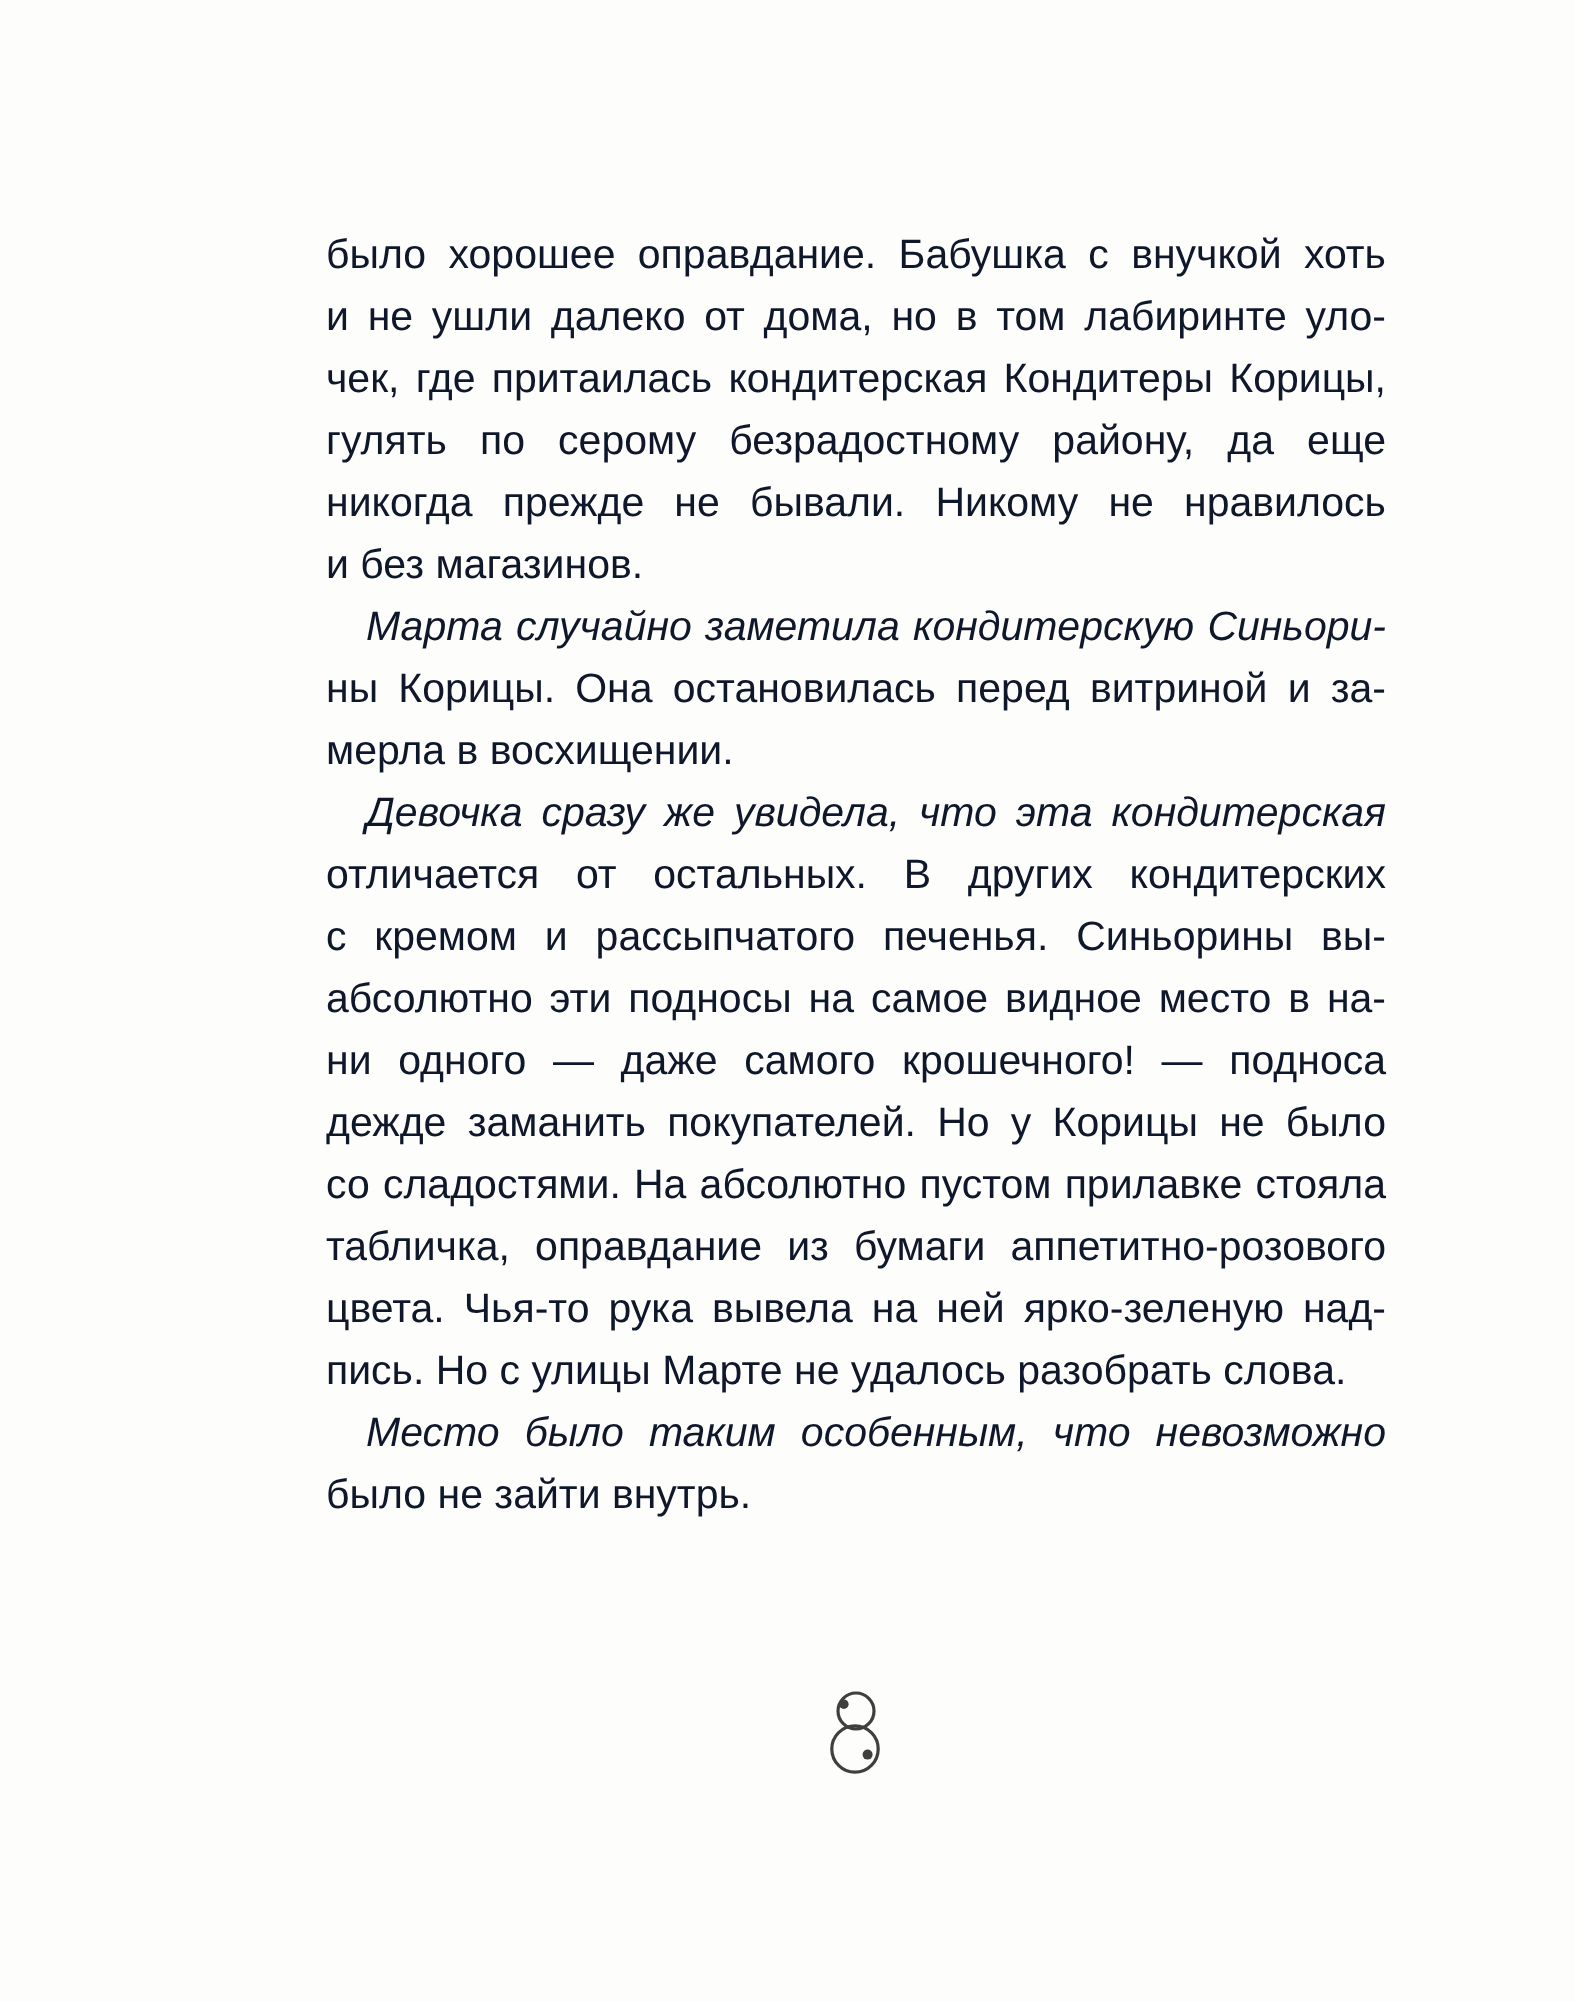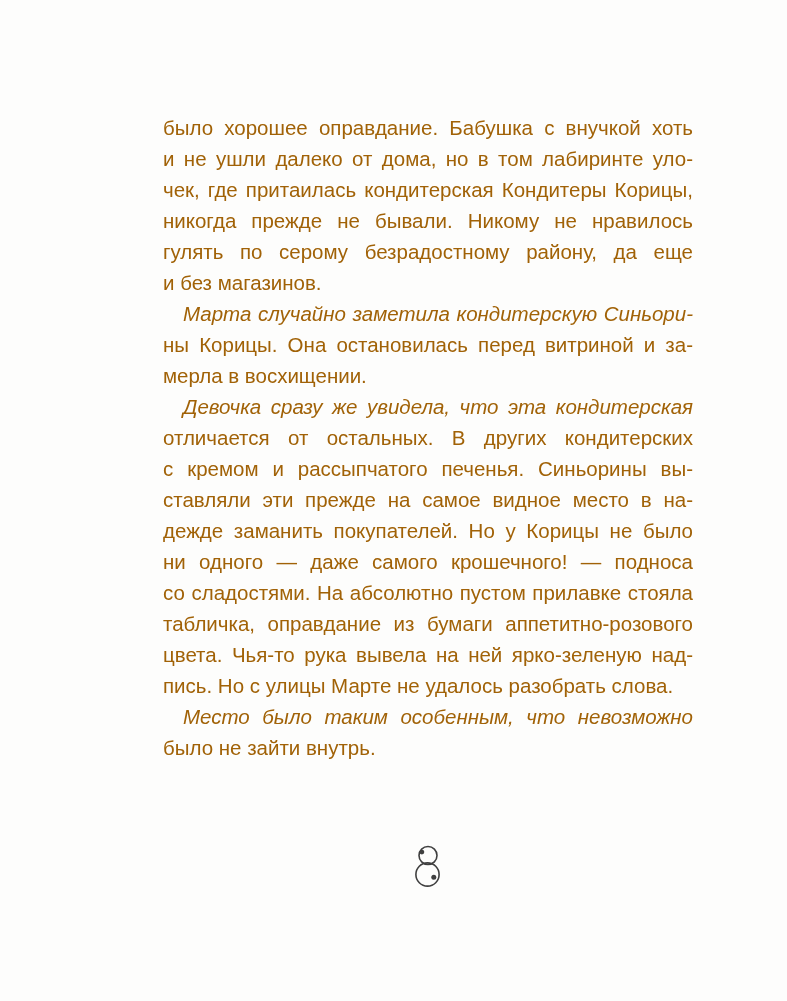"было хорошее оправдание. Бабушка с" .book-page { color: #a16207 -> #0f172a }
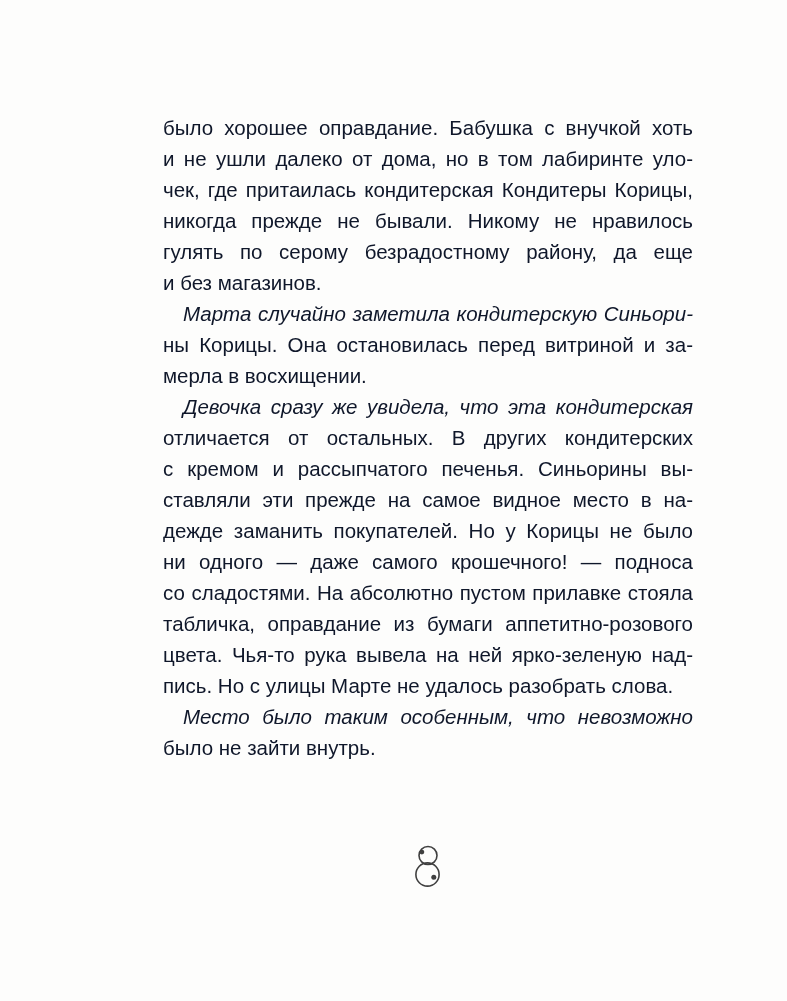"никогда прежде не бывали. Никому" div.ln { order: before "гулять по серому безрадостному району," -> after "гулять по серому безрадостному району," }
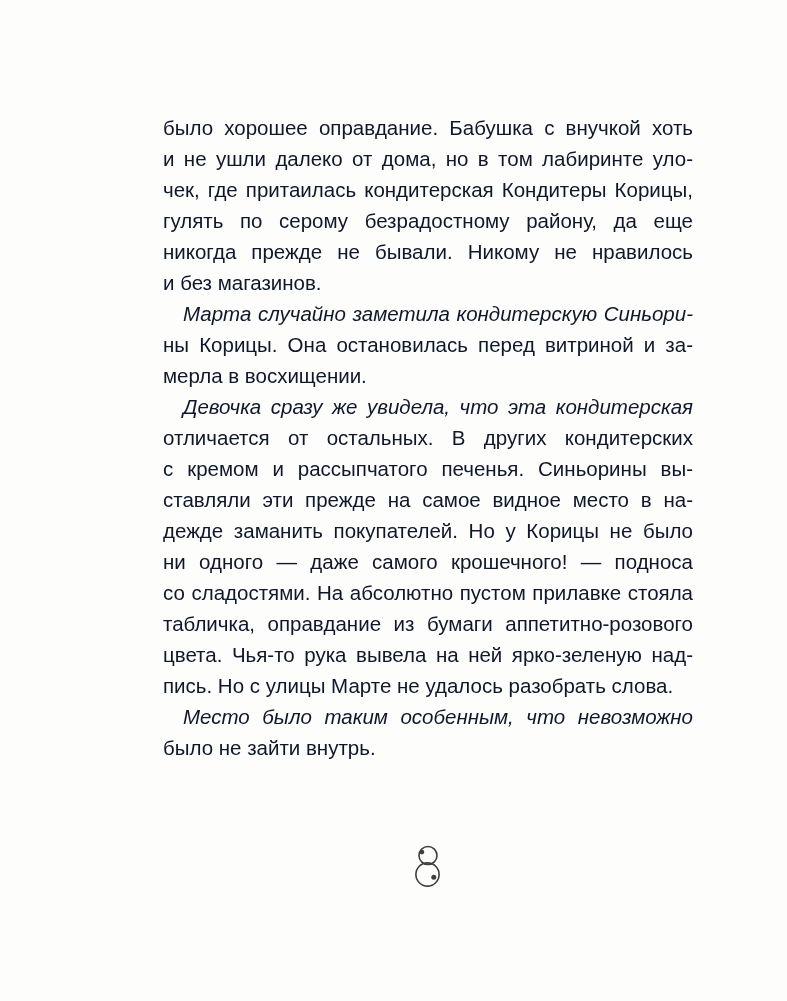"ставляли эти прежде на самое" div.ln { text: ставляли эти прежде -> абсолютно эти подносы }
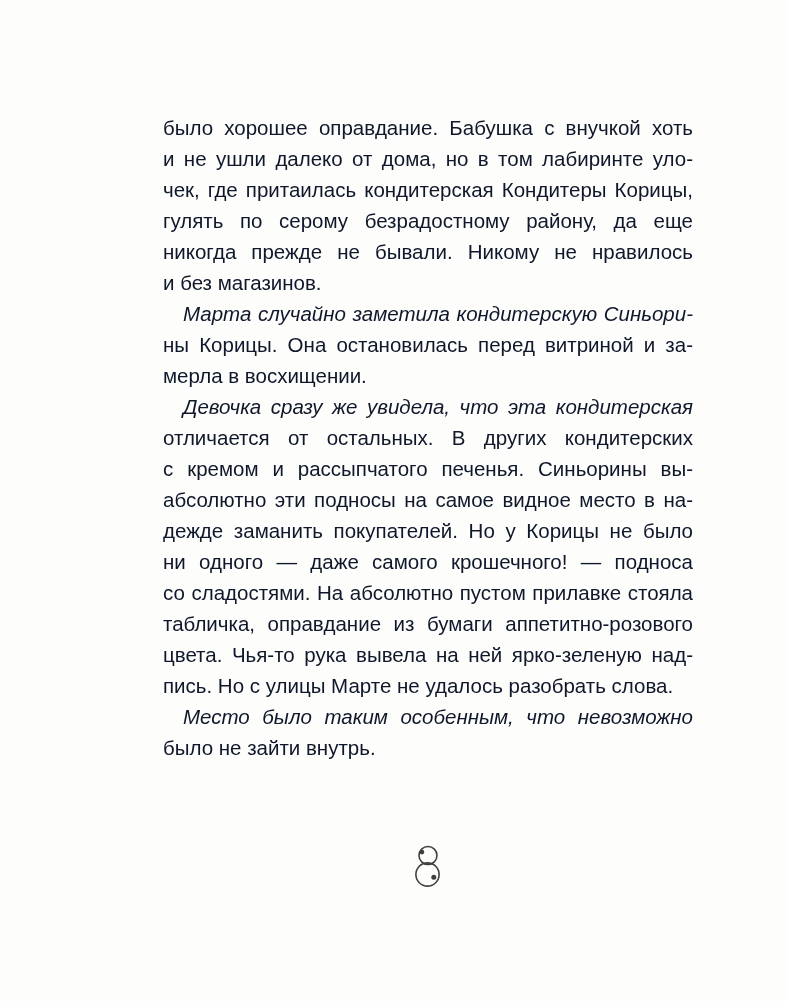"дежде заманить покупателей. Но у" div.ln { order: before "ни одного — даже самого" -> after "ни одного — даже самого" }
